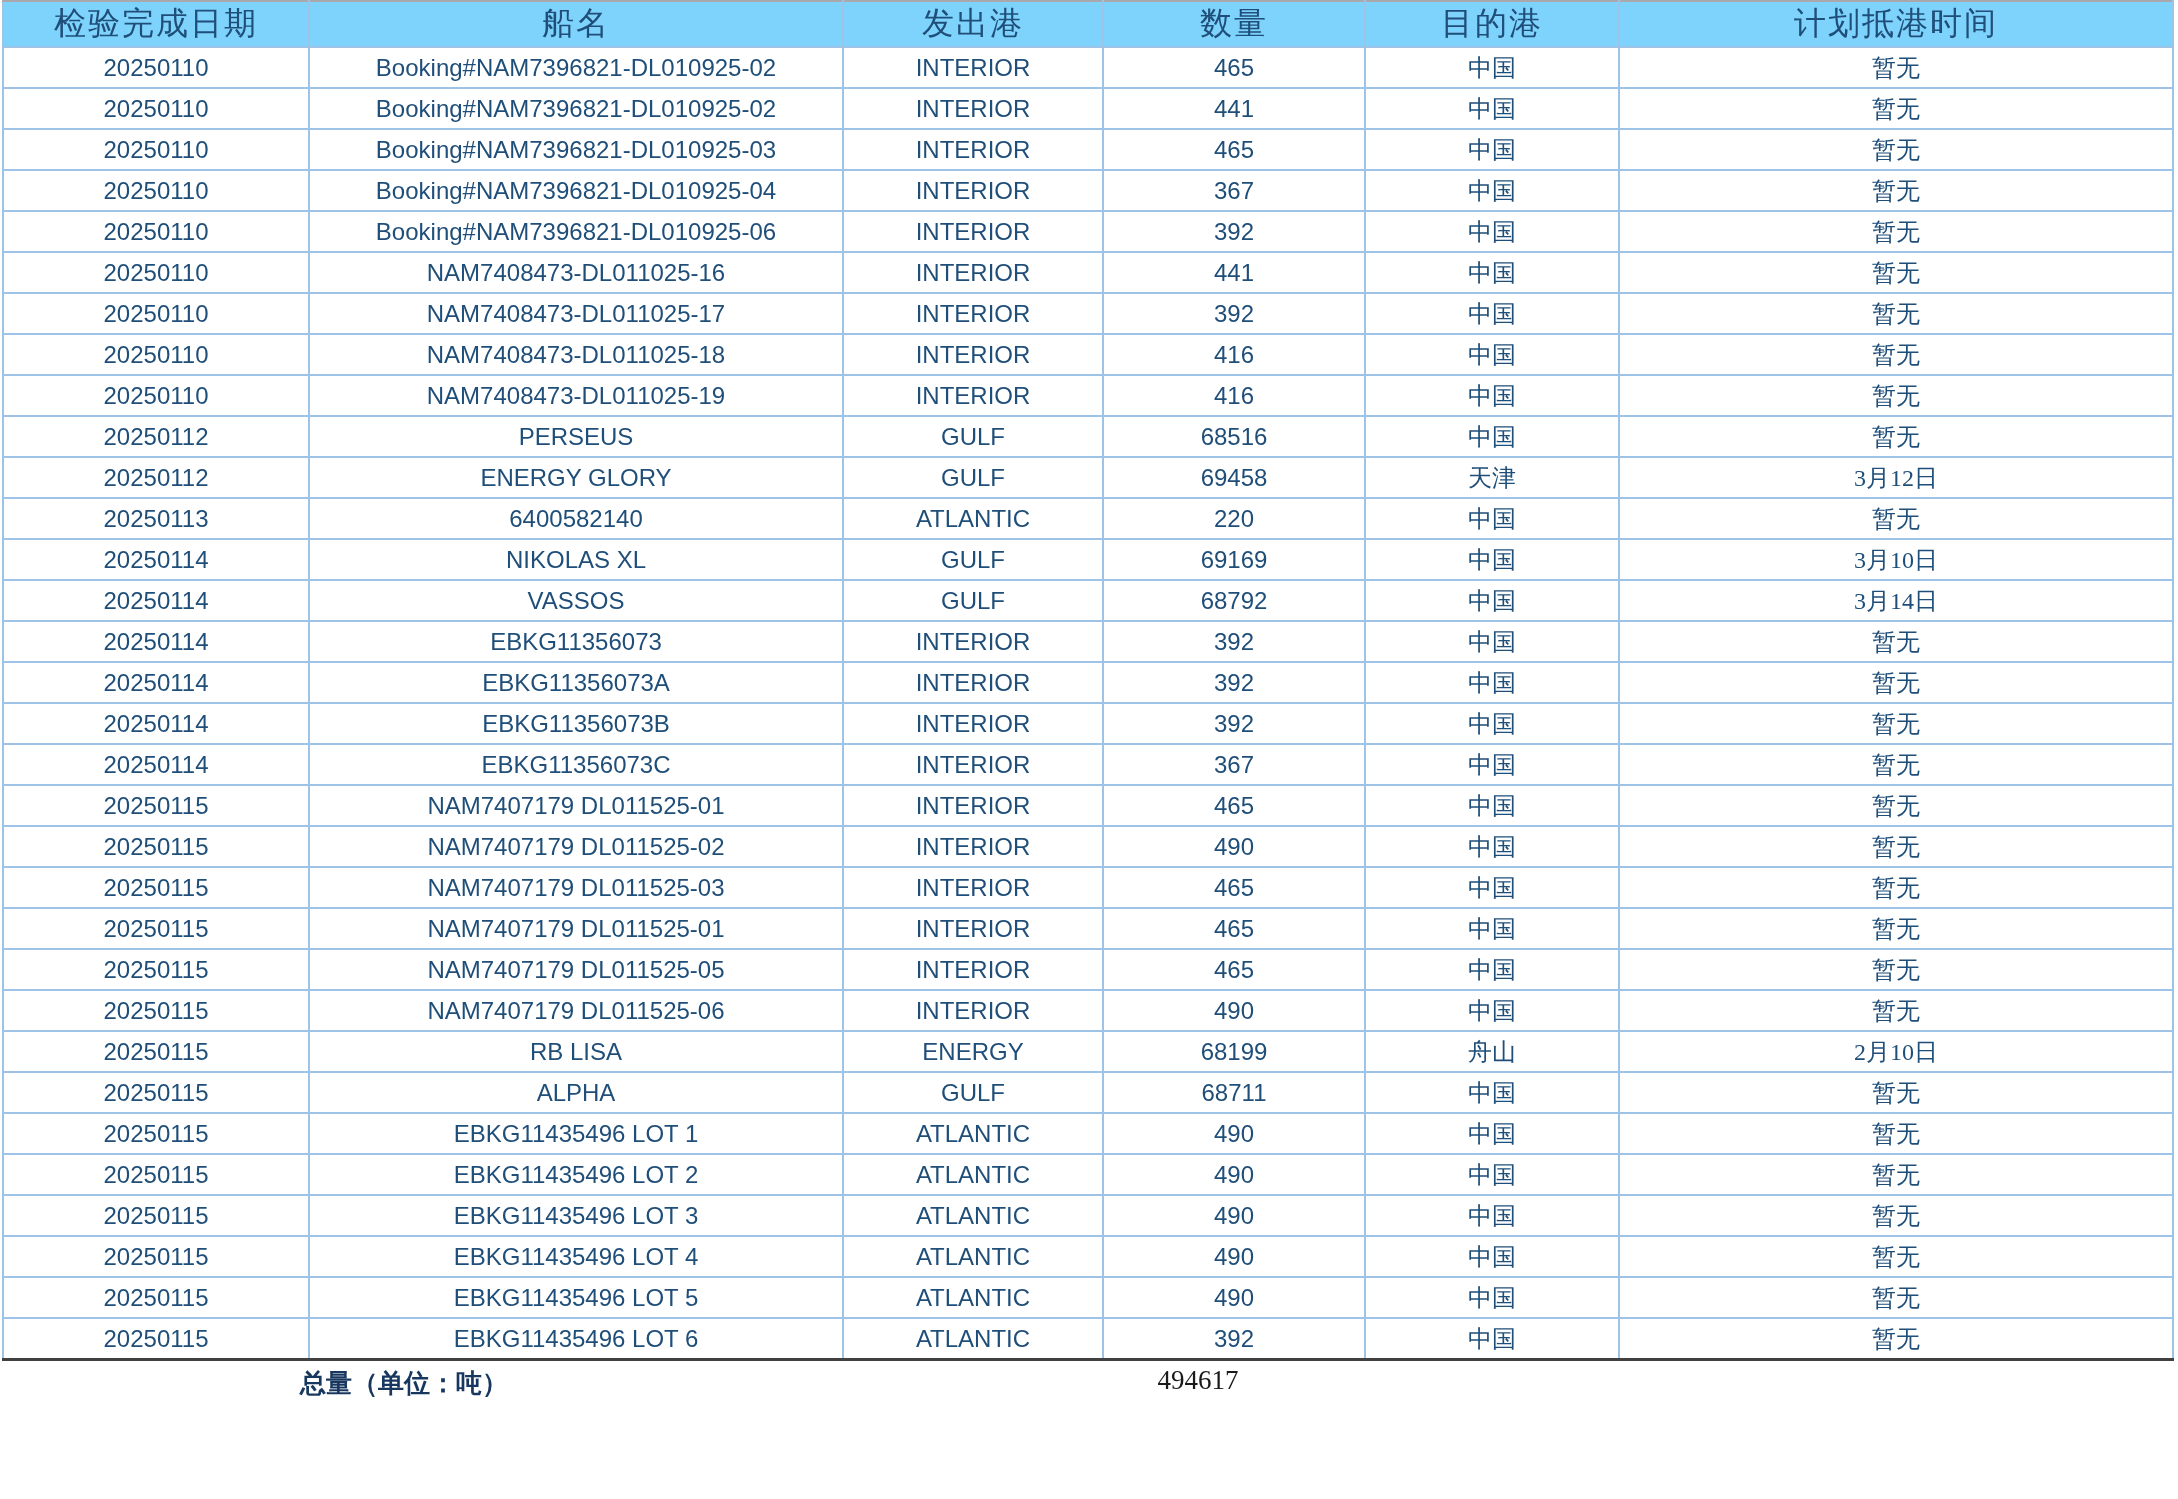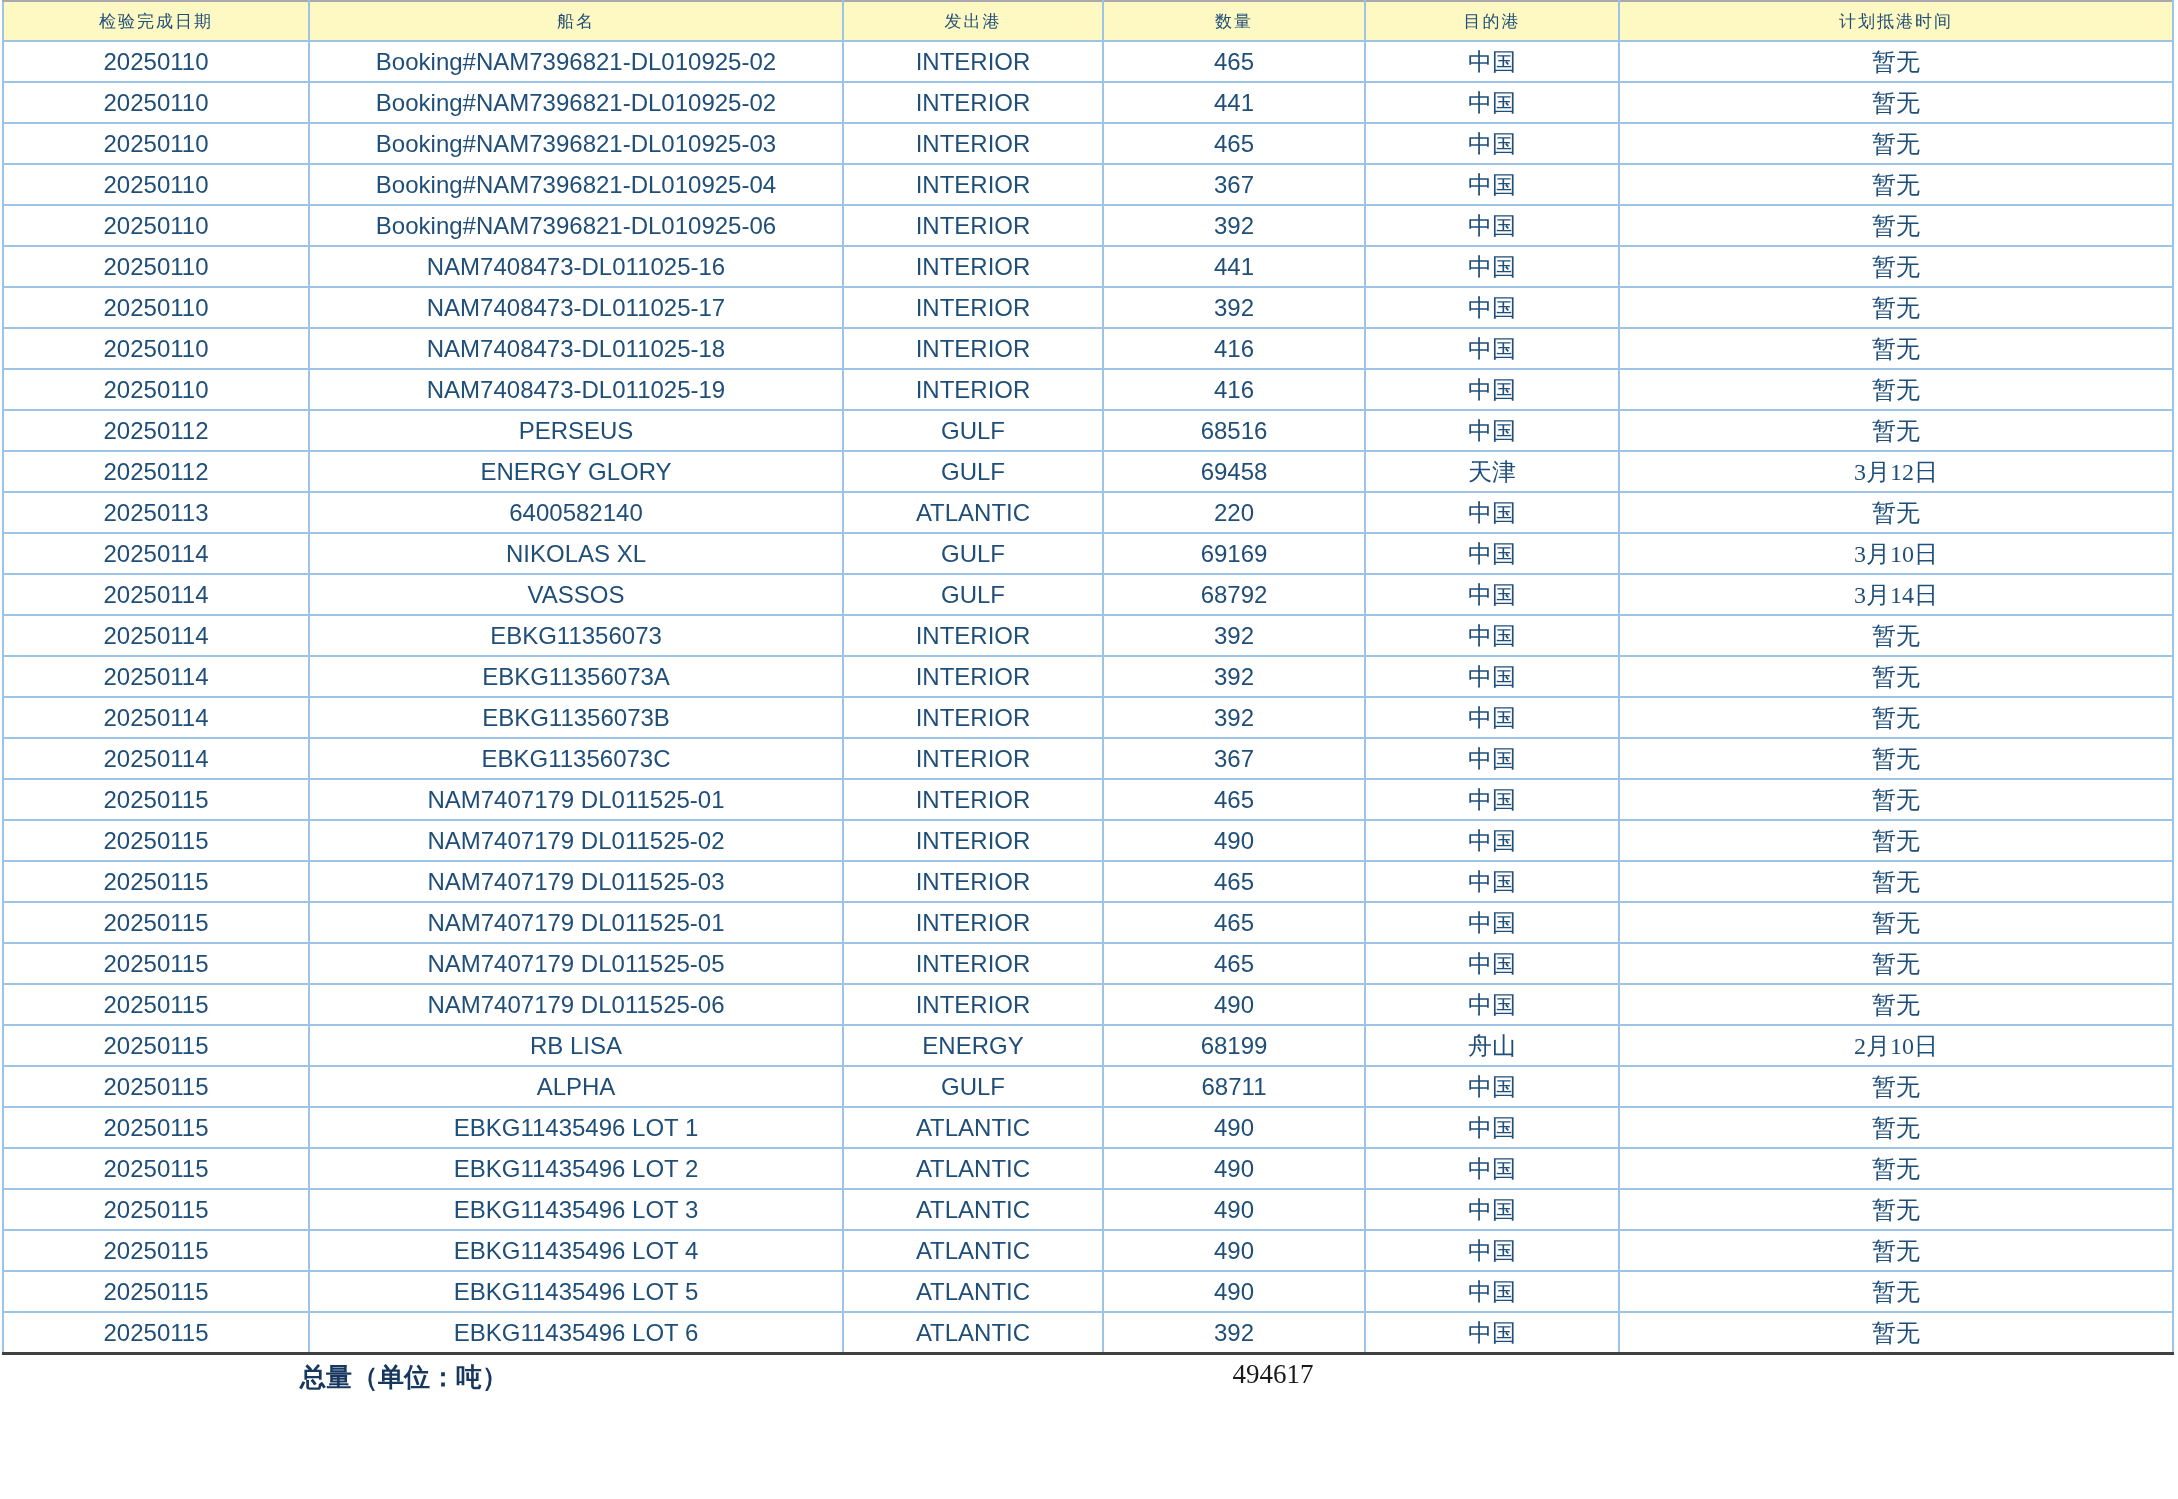"检验完成日期" table.ship-table thead th { background: #fef9c3 -> #7dd3fc; font-size: 17px -> 32px }
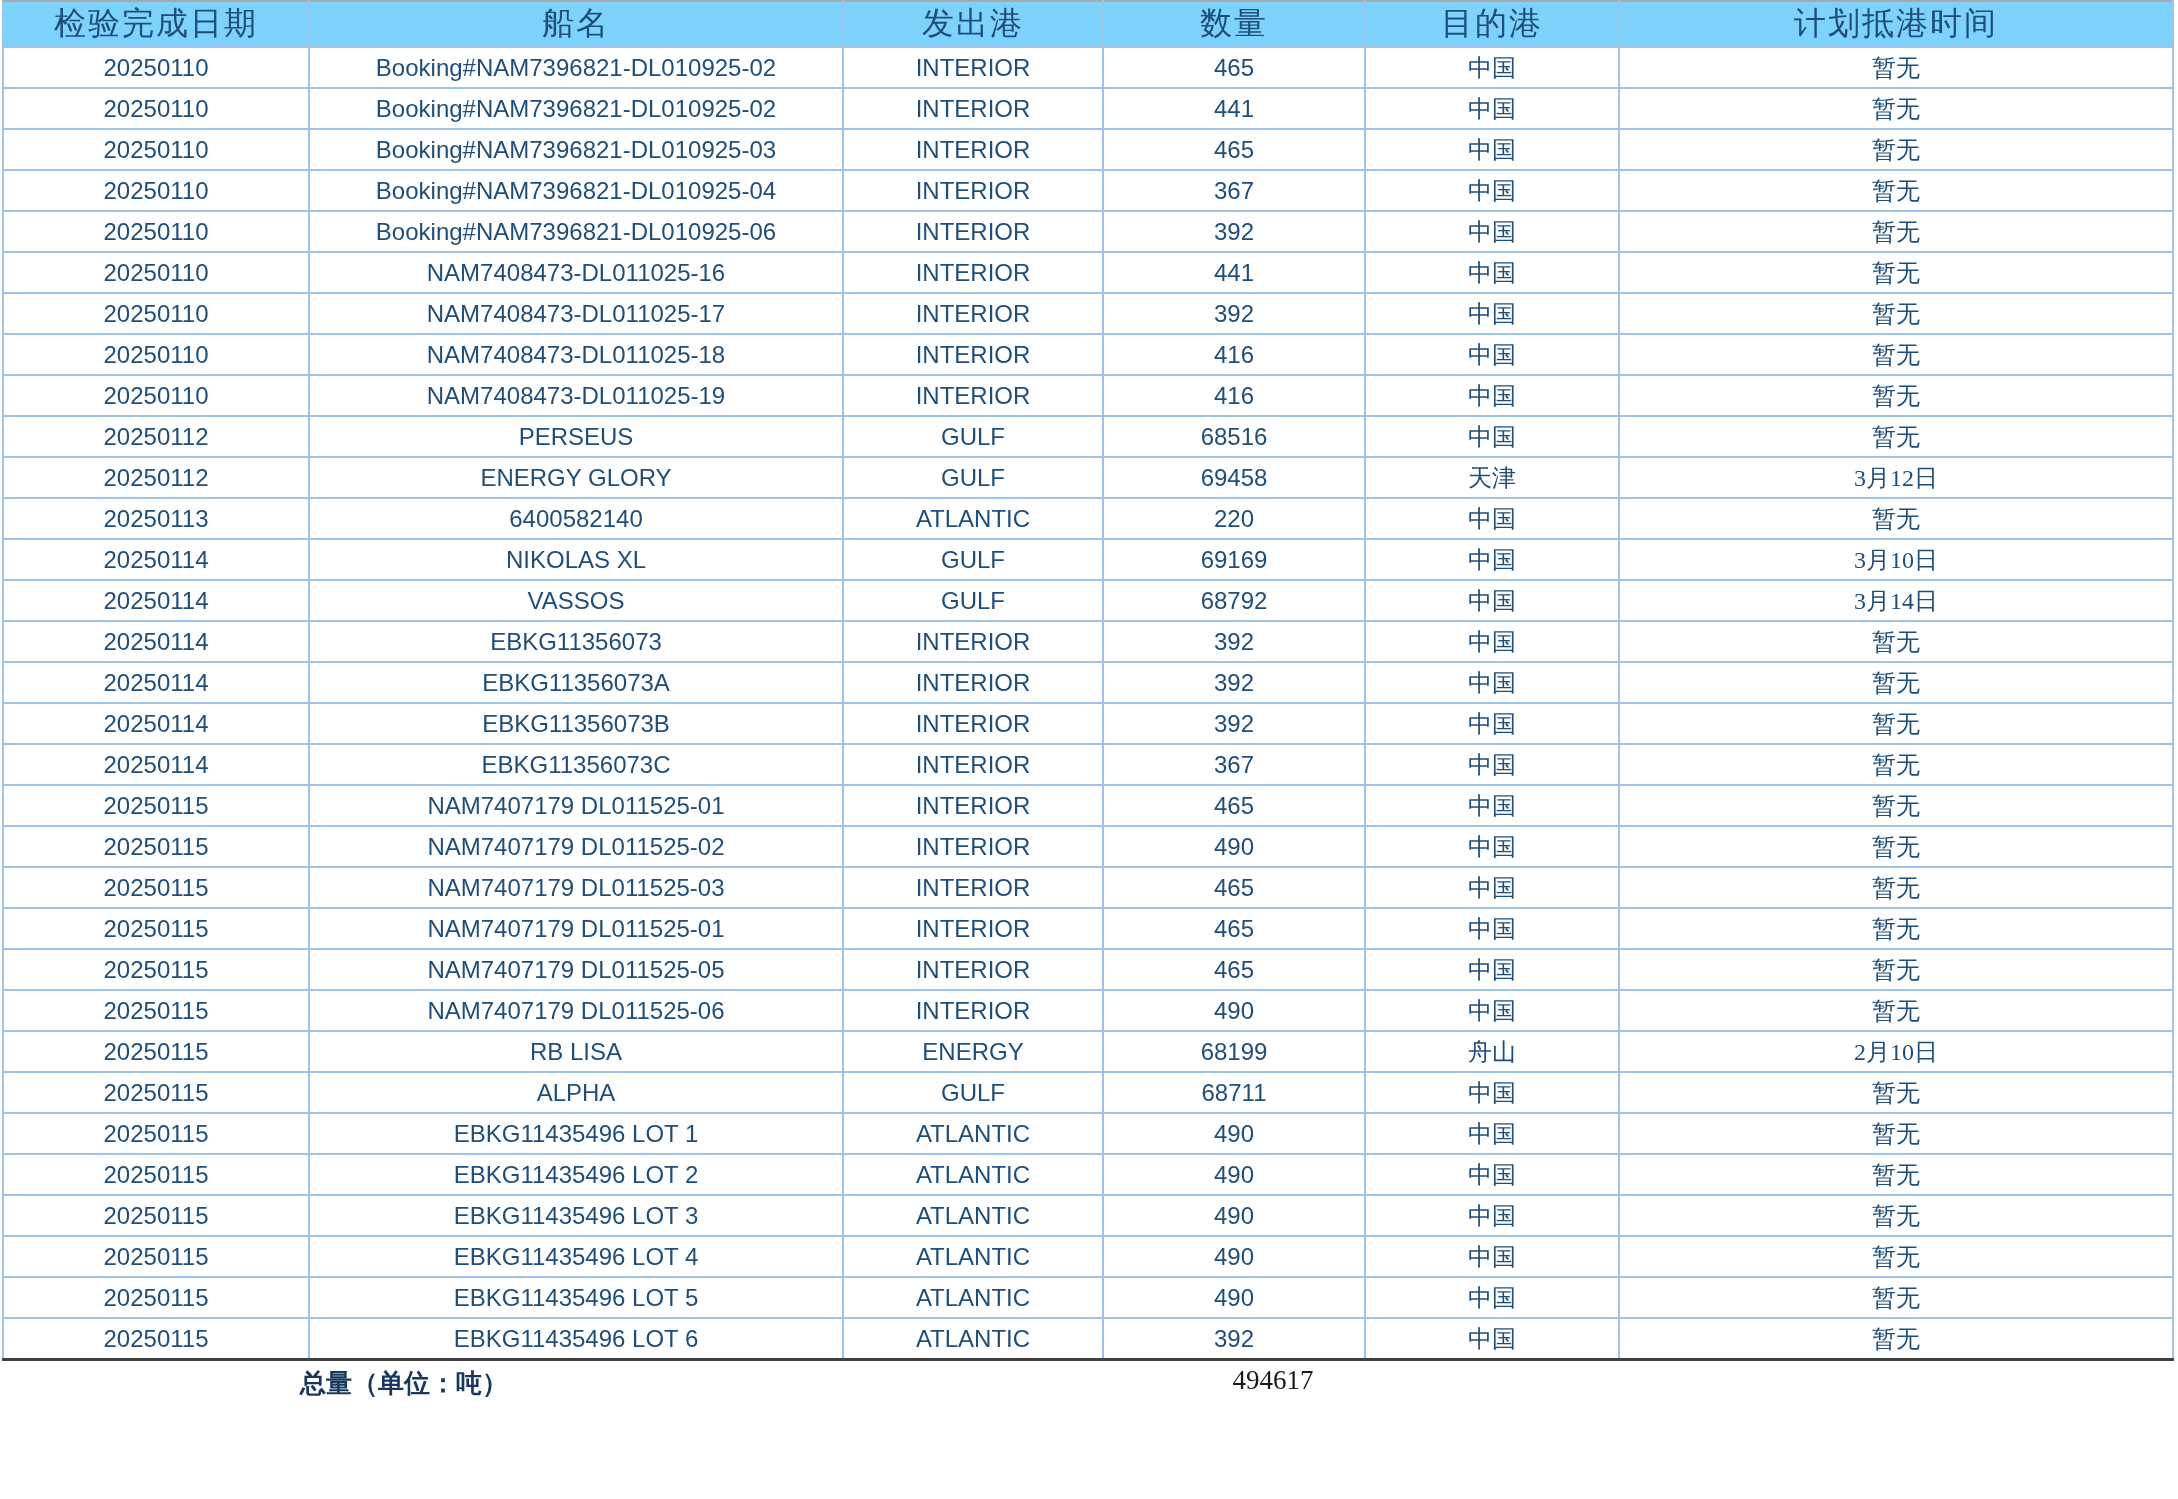"494617" .footer-total { left: 1143px -> 1068px }
